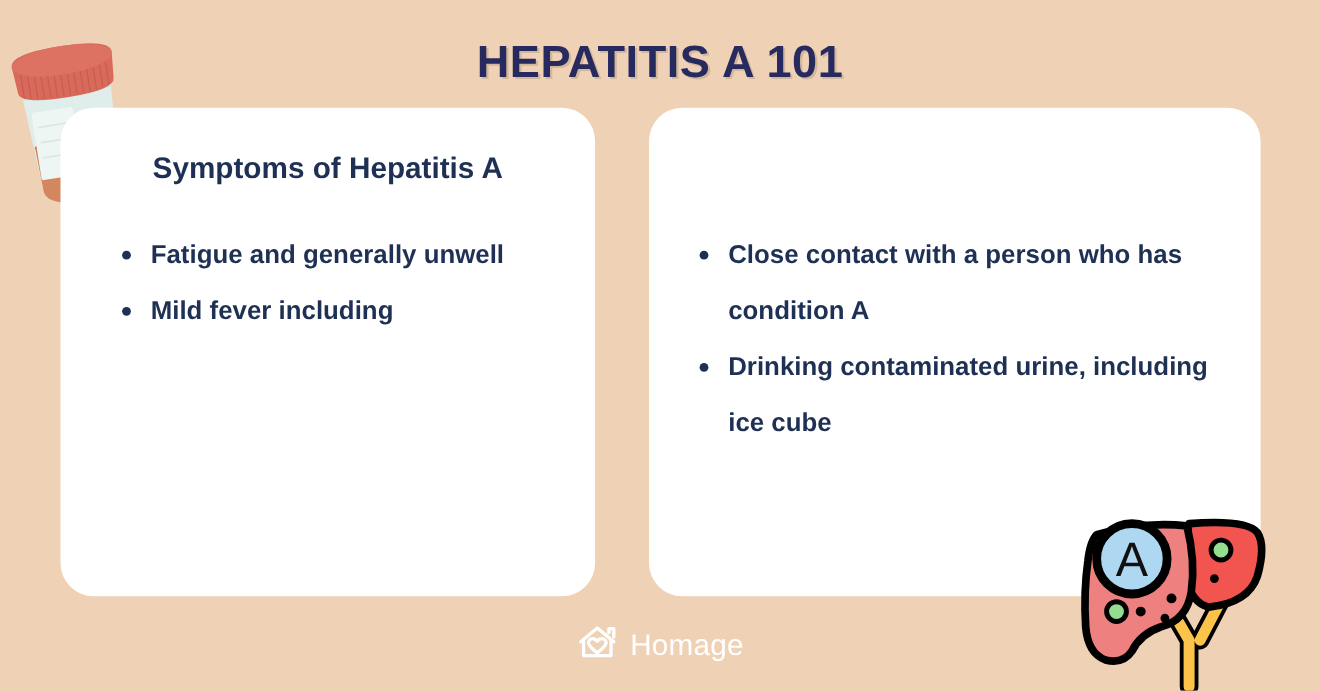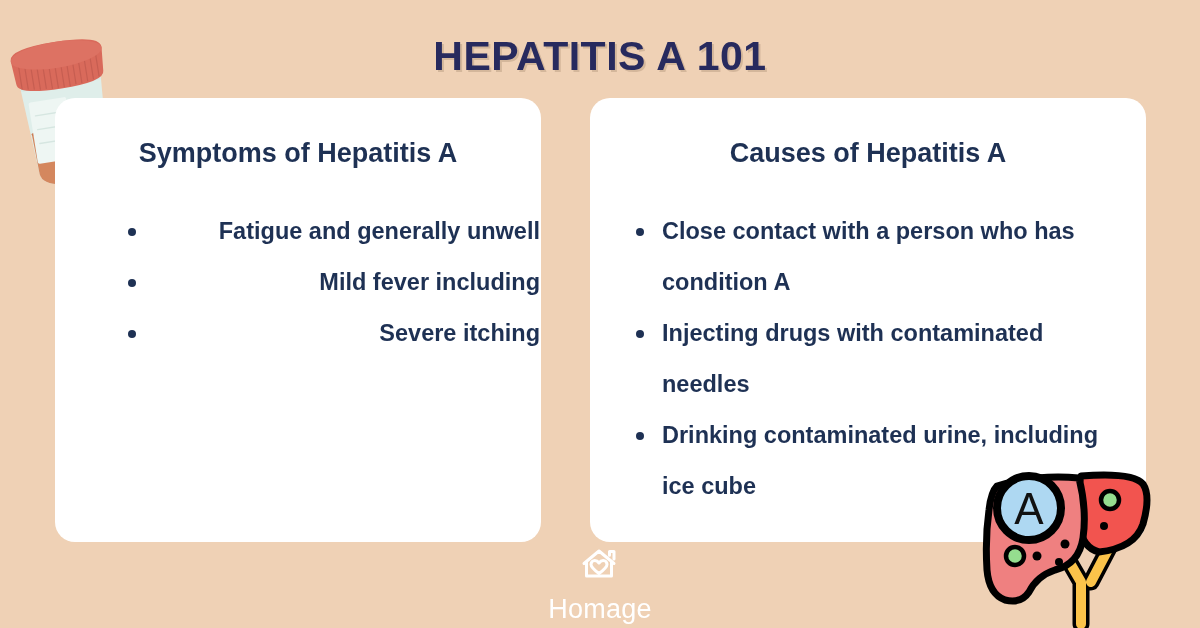"Symptoms of Hepatitis A" .card { border-radius: 20px -> 30px }
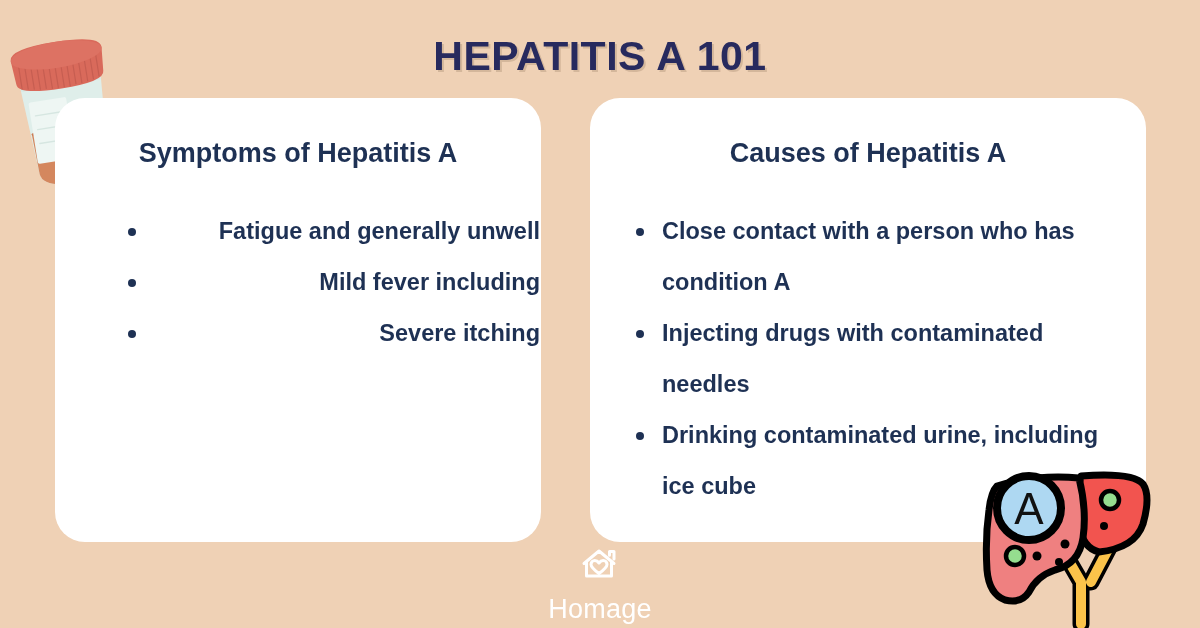"Causes of Hepatitis A" div.card-heading { html: <div>Causes of Hepatitis A</div> -> none }
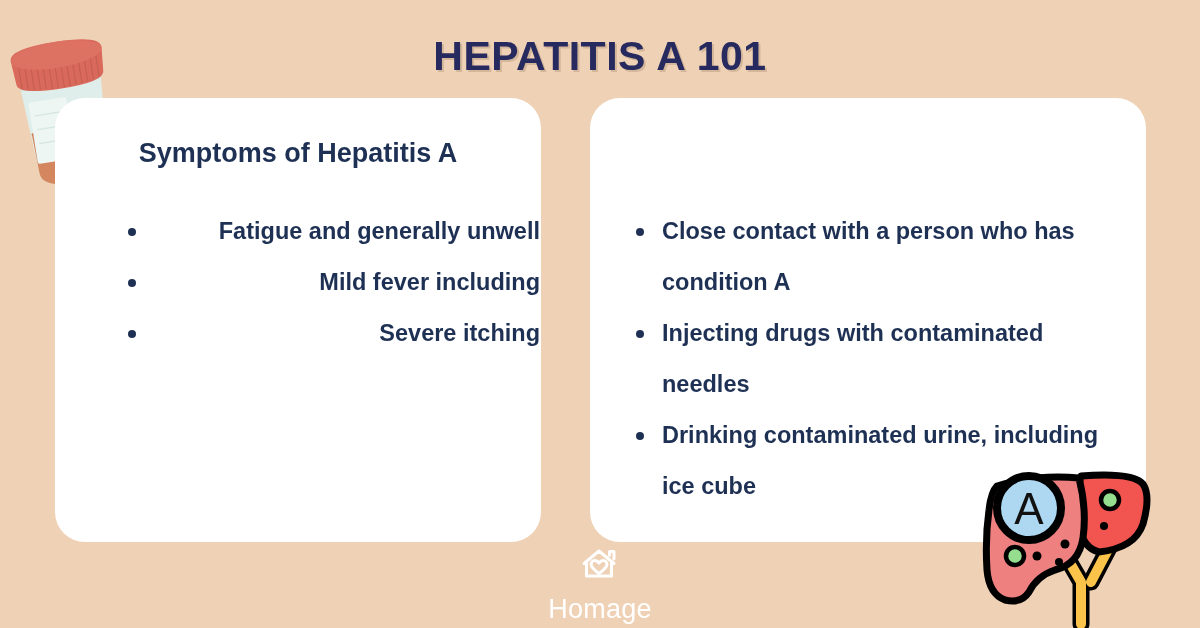"Fatigue and generally unwell" #list-symptoms { left: 65px -> 48px; text-align: right -> none }
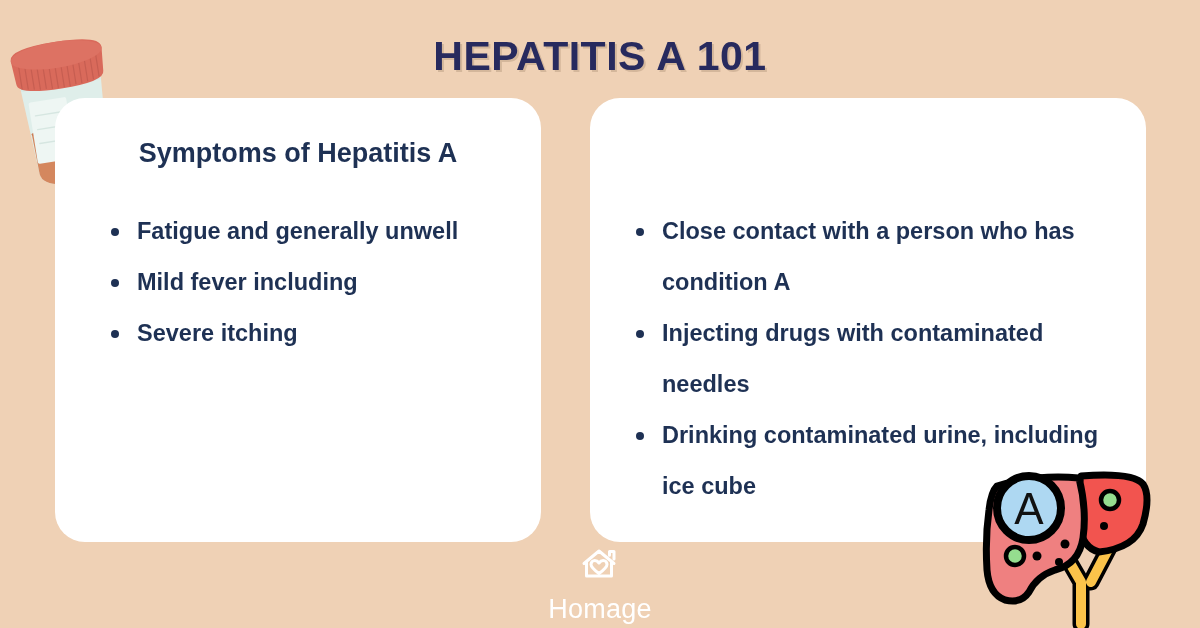"Severe itching" li.bullet-item { html: <li> <span></span> <span>Severe itching</span> </li> -> none }
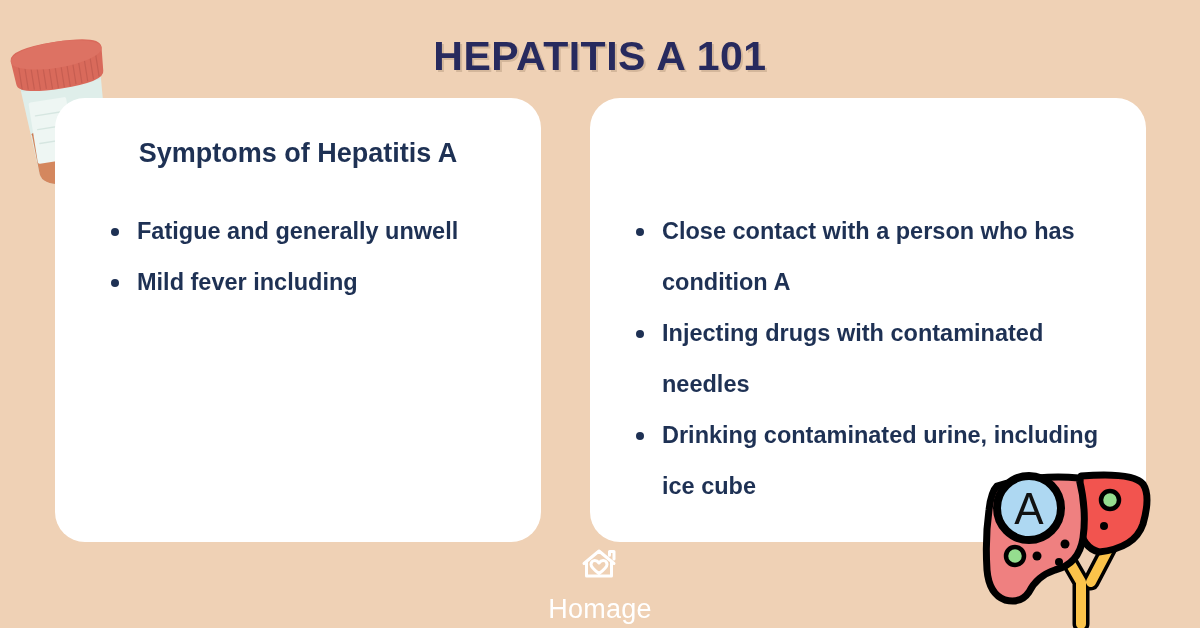"Injecting drugs with contaminated" li.bullet-item { html: <li> <span></span> <span>Injecting drugs with contaminated needles</span> </li> -> none }
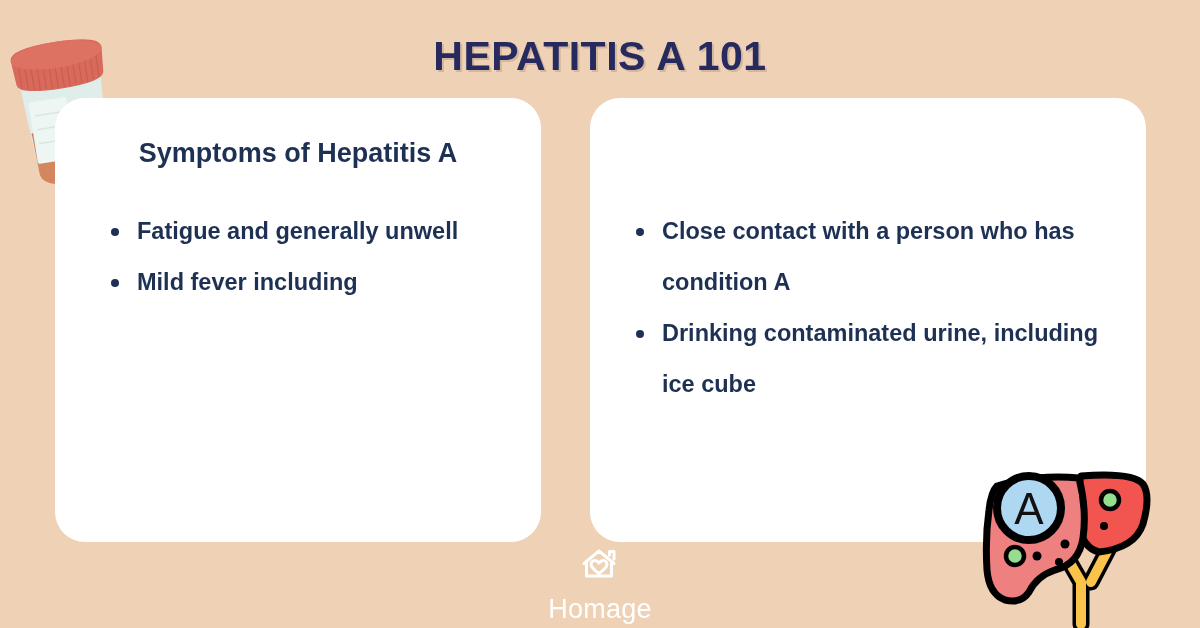"Homage" #footer-logo { flex-direction: column -> none }
